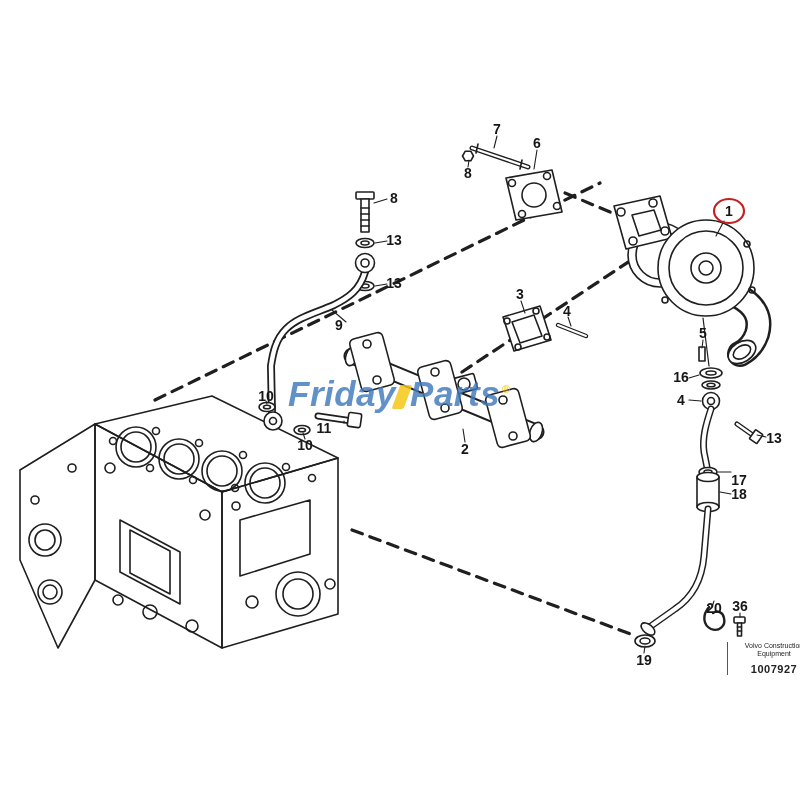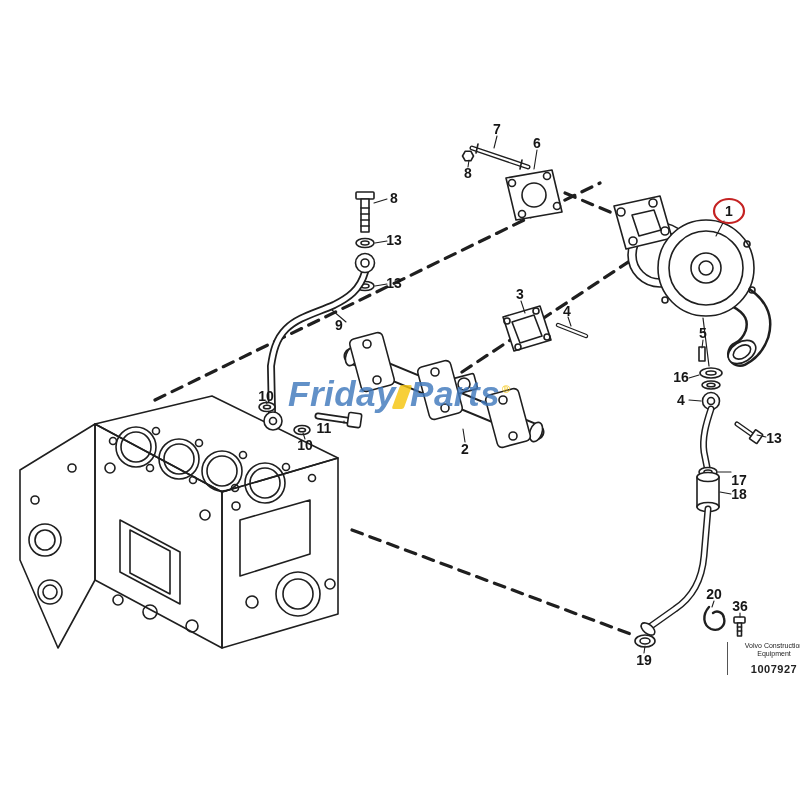"20" div.callout { top: 594px -> 608px }
